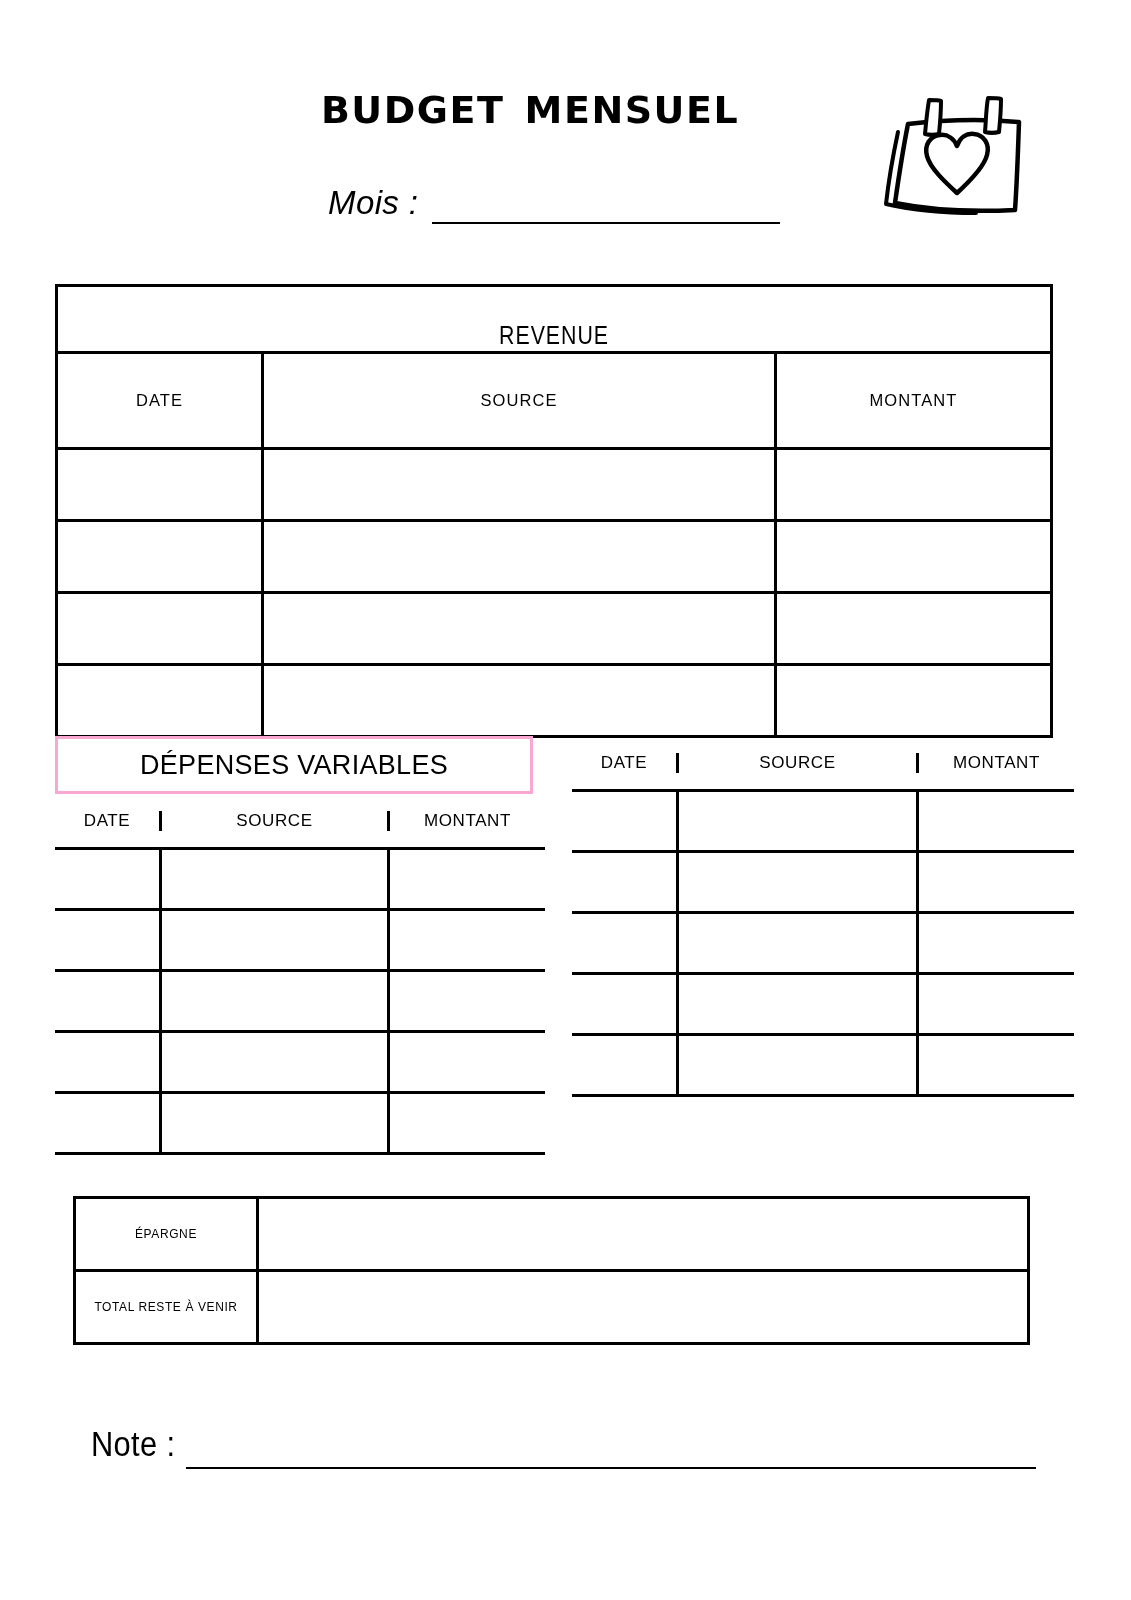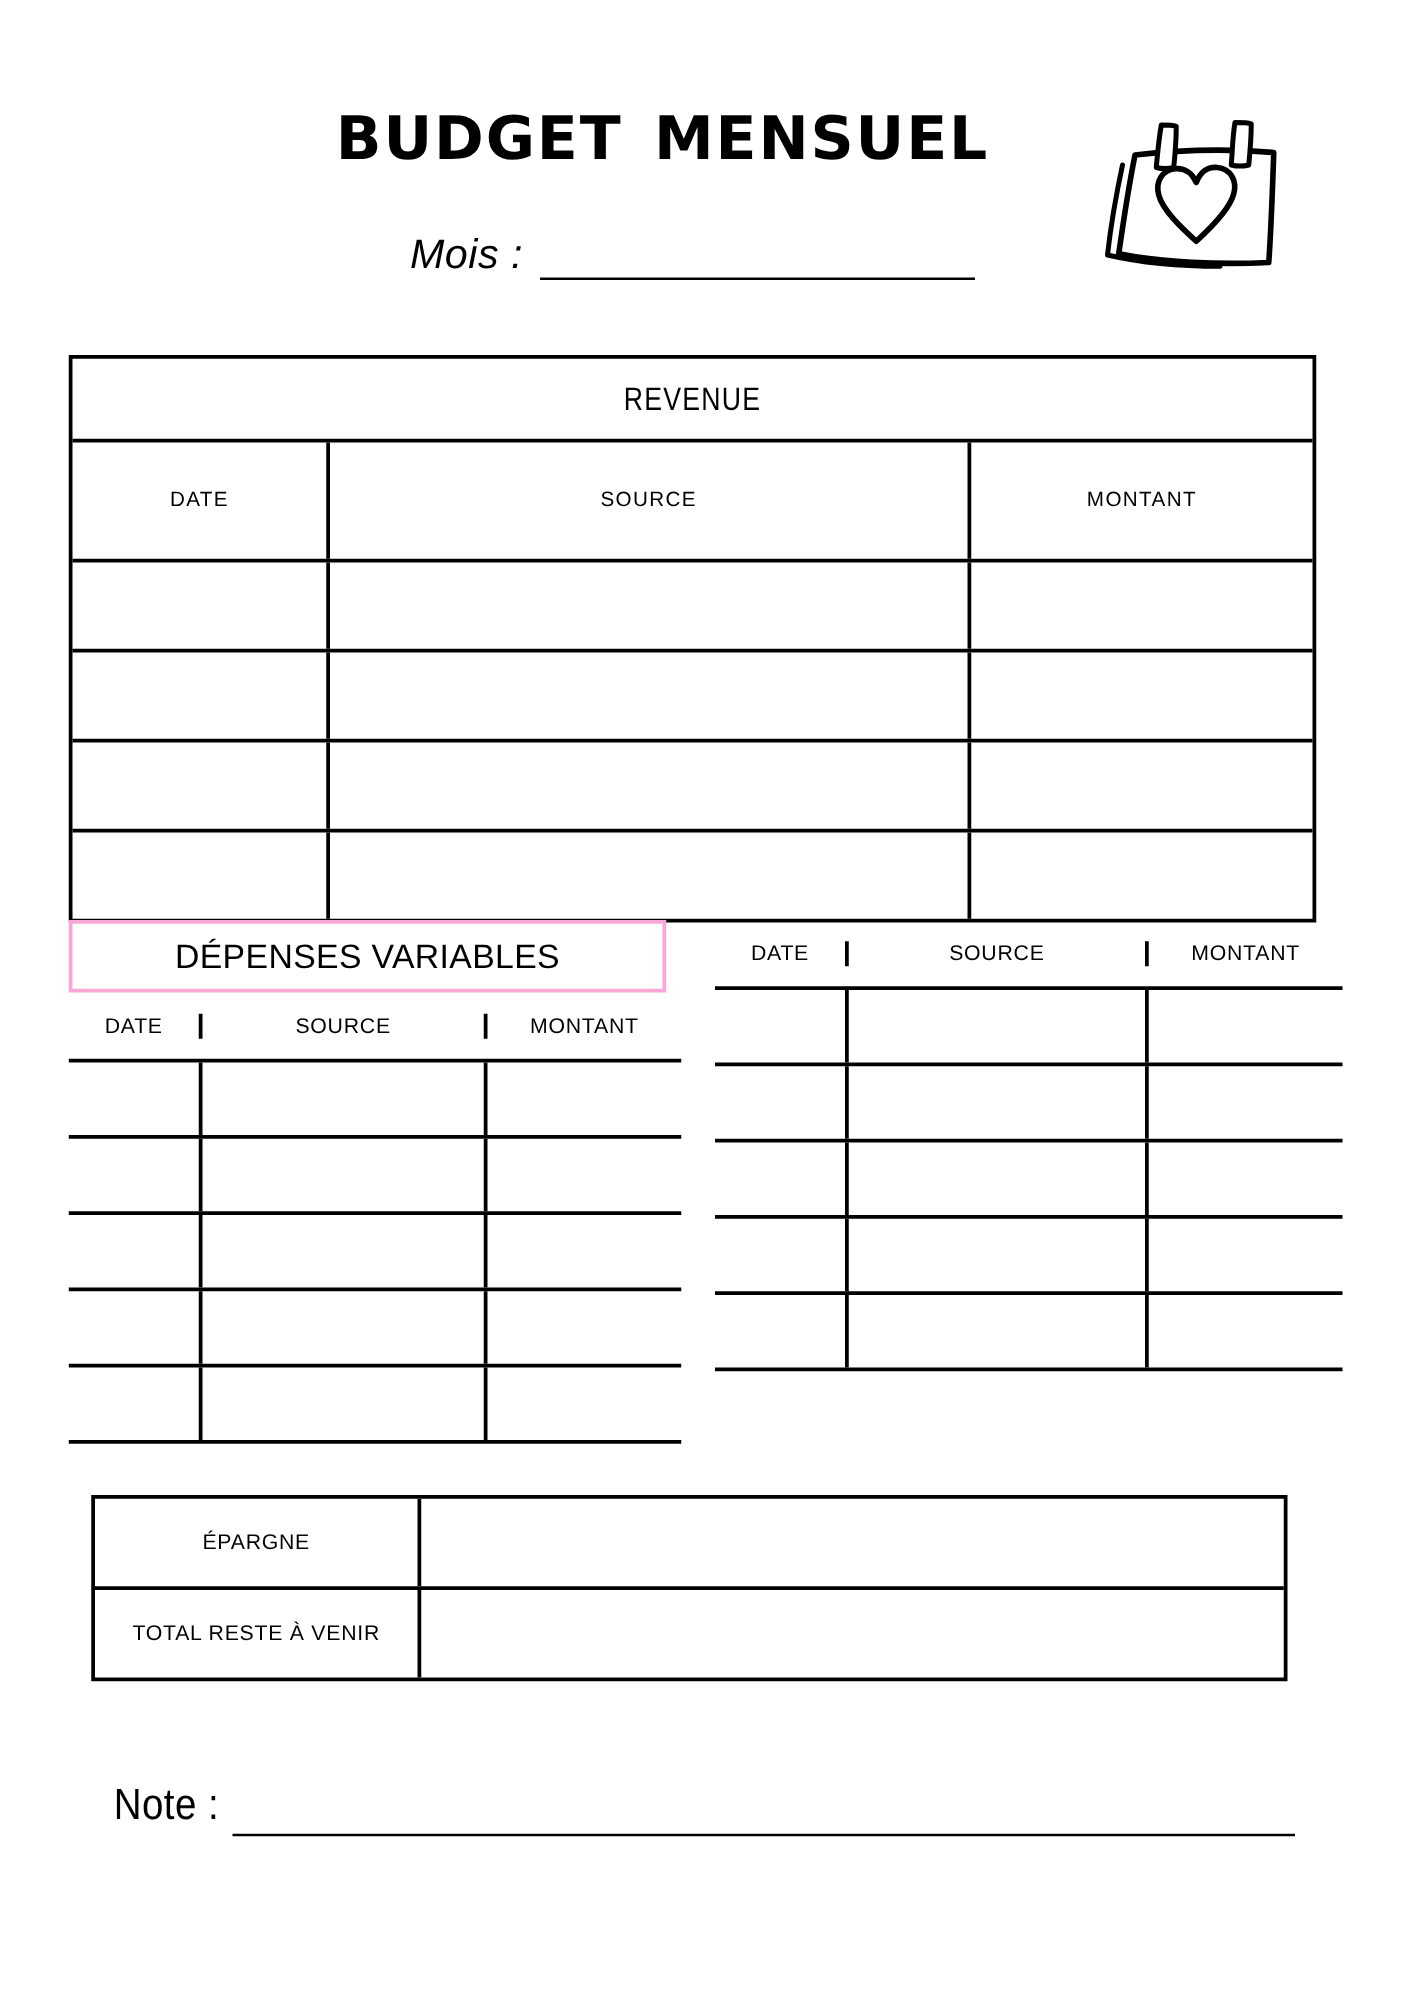"budget mensuel" .doc-title { font-size: 68px -> 54px }
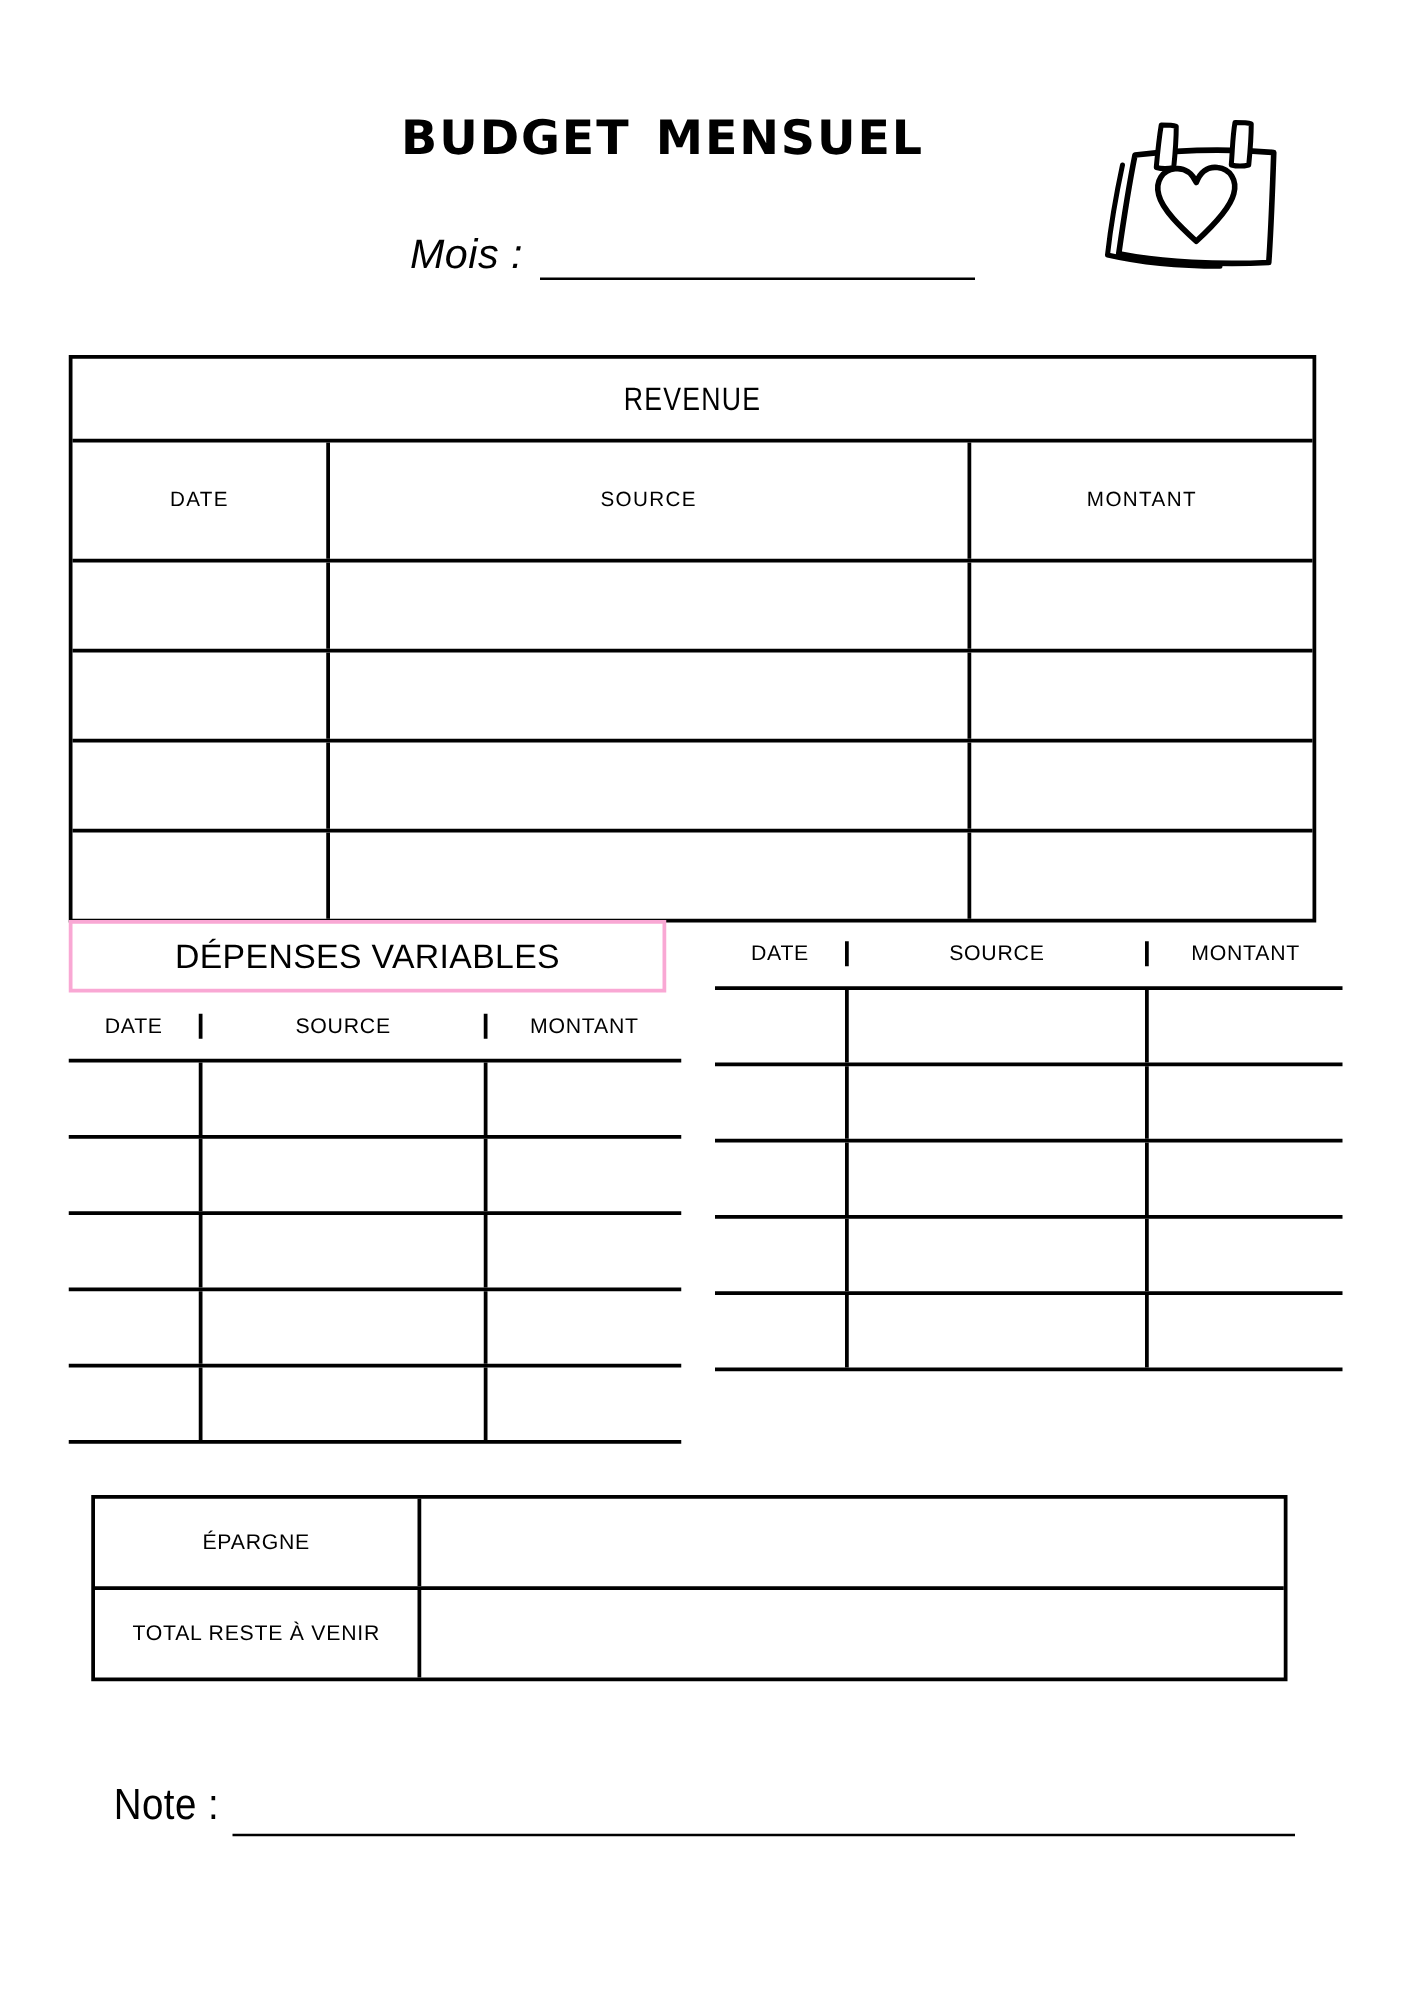"REVENUE" .rev-title-cell { align-items: center -> flex-end }
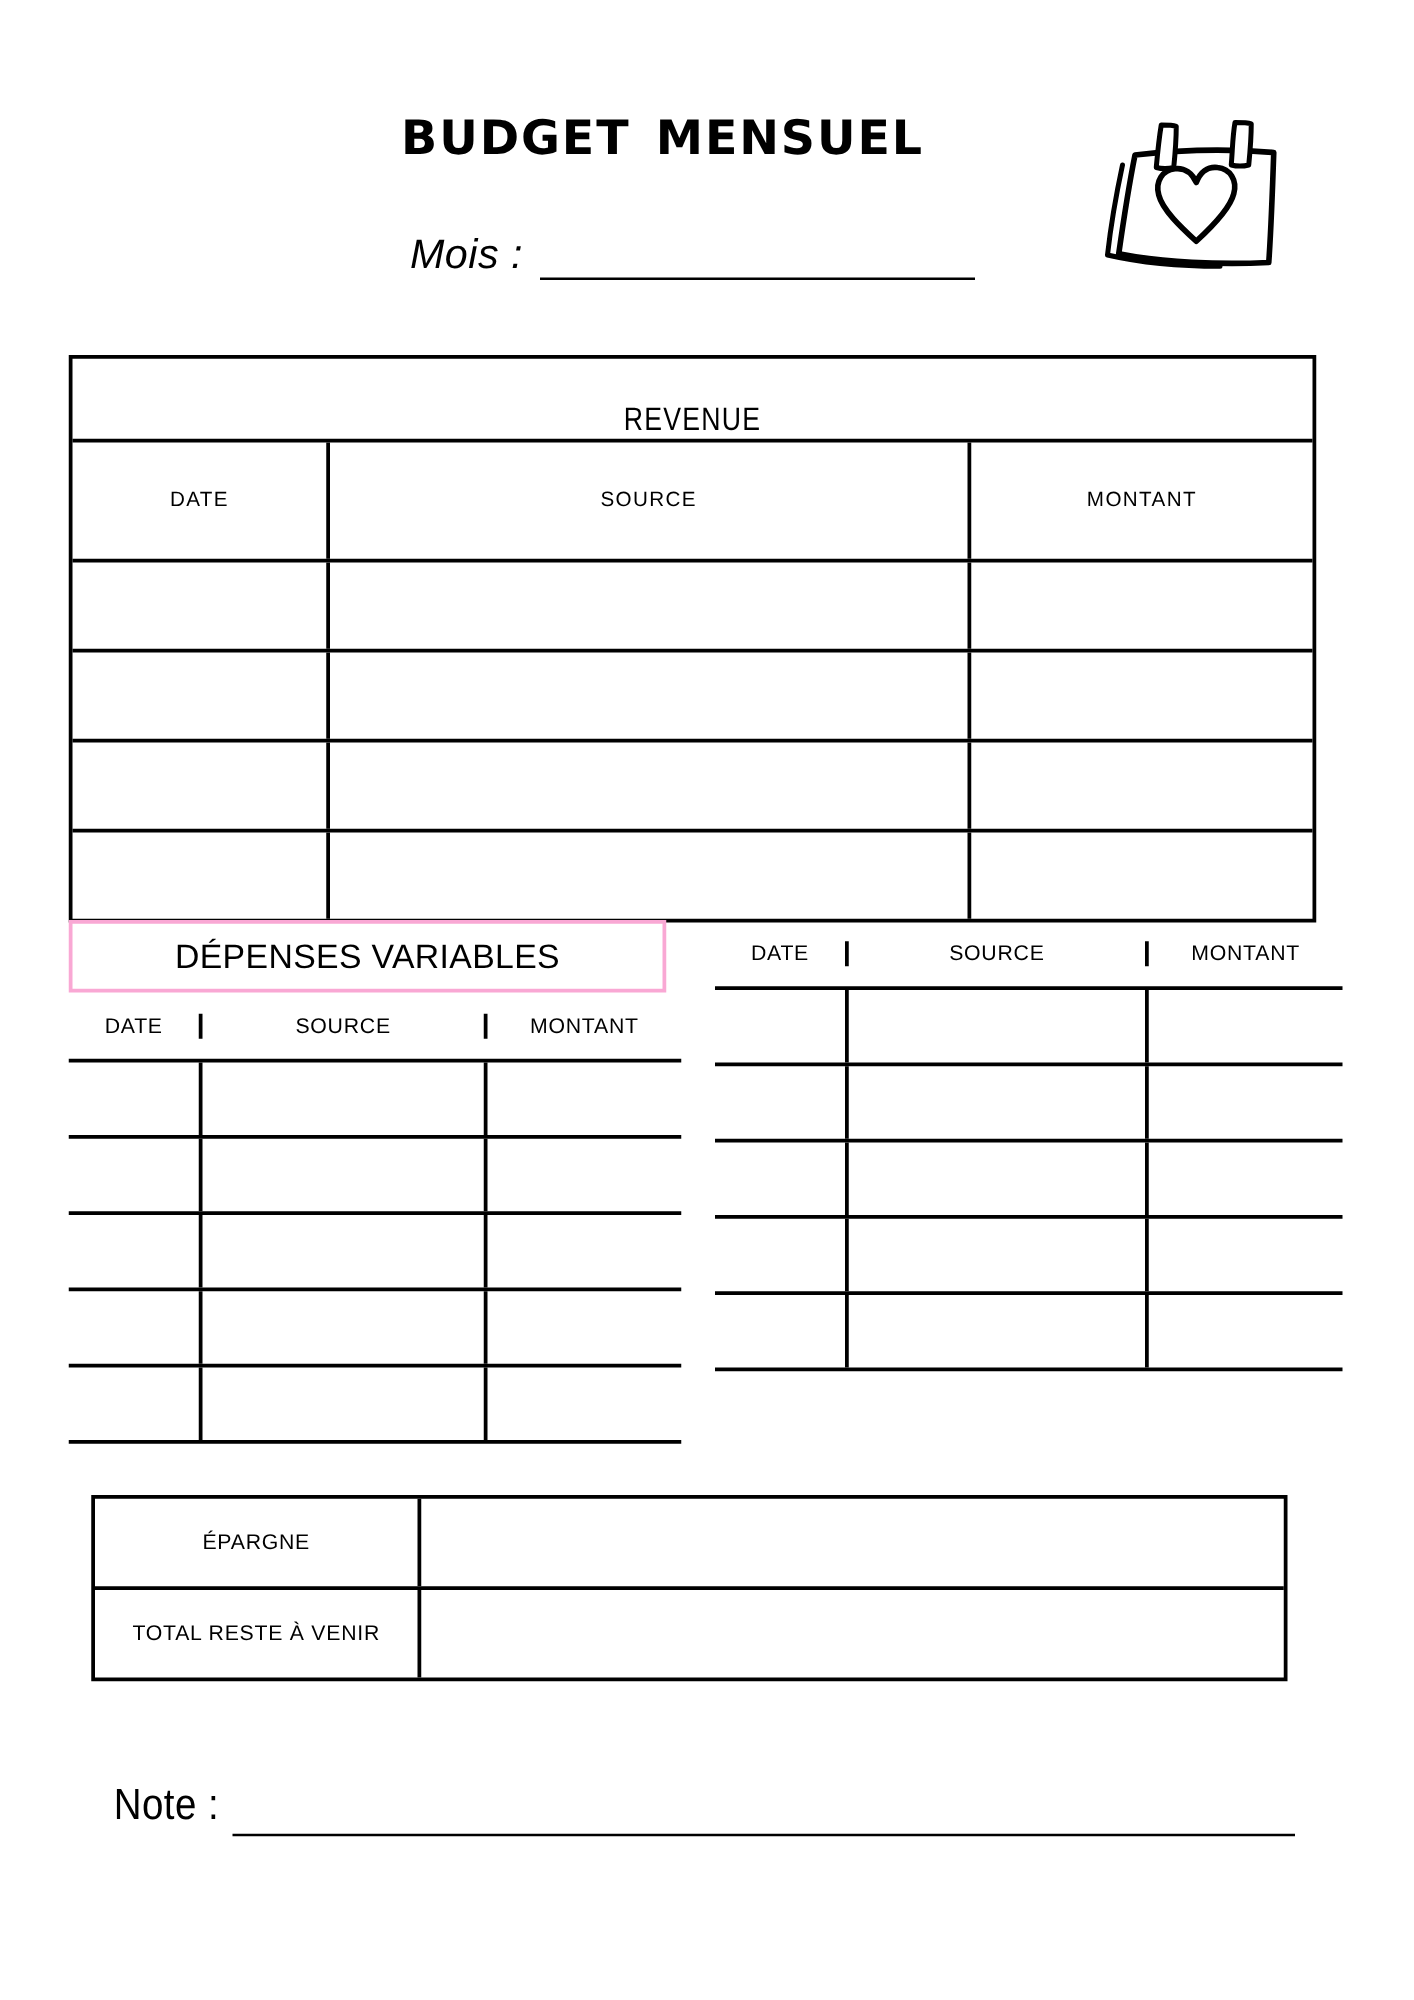"ÉPARGNE" .sum-label { font-size: 17px -> 12px; width: 261px -> 183px }
